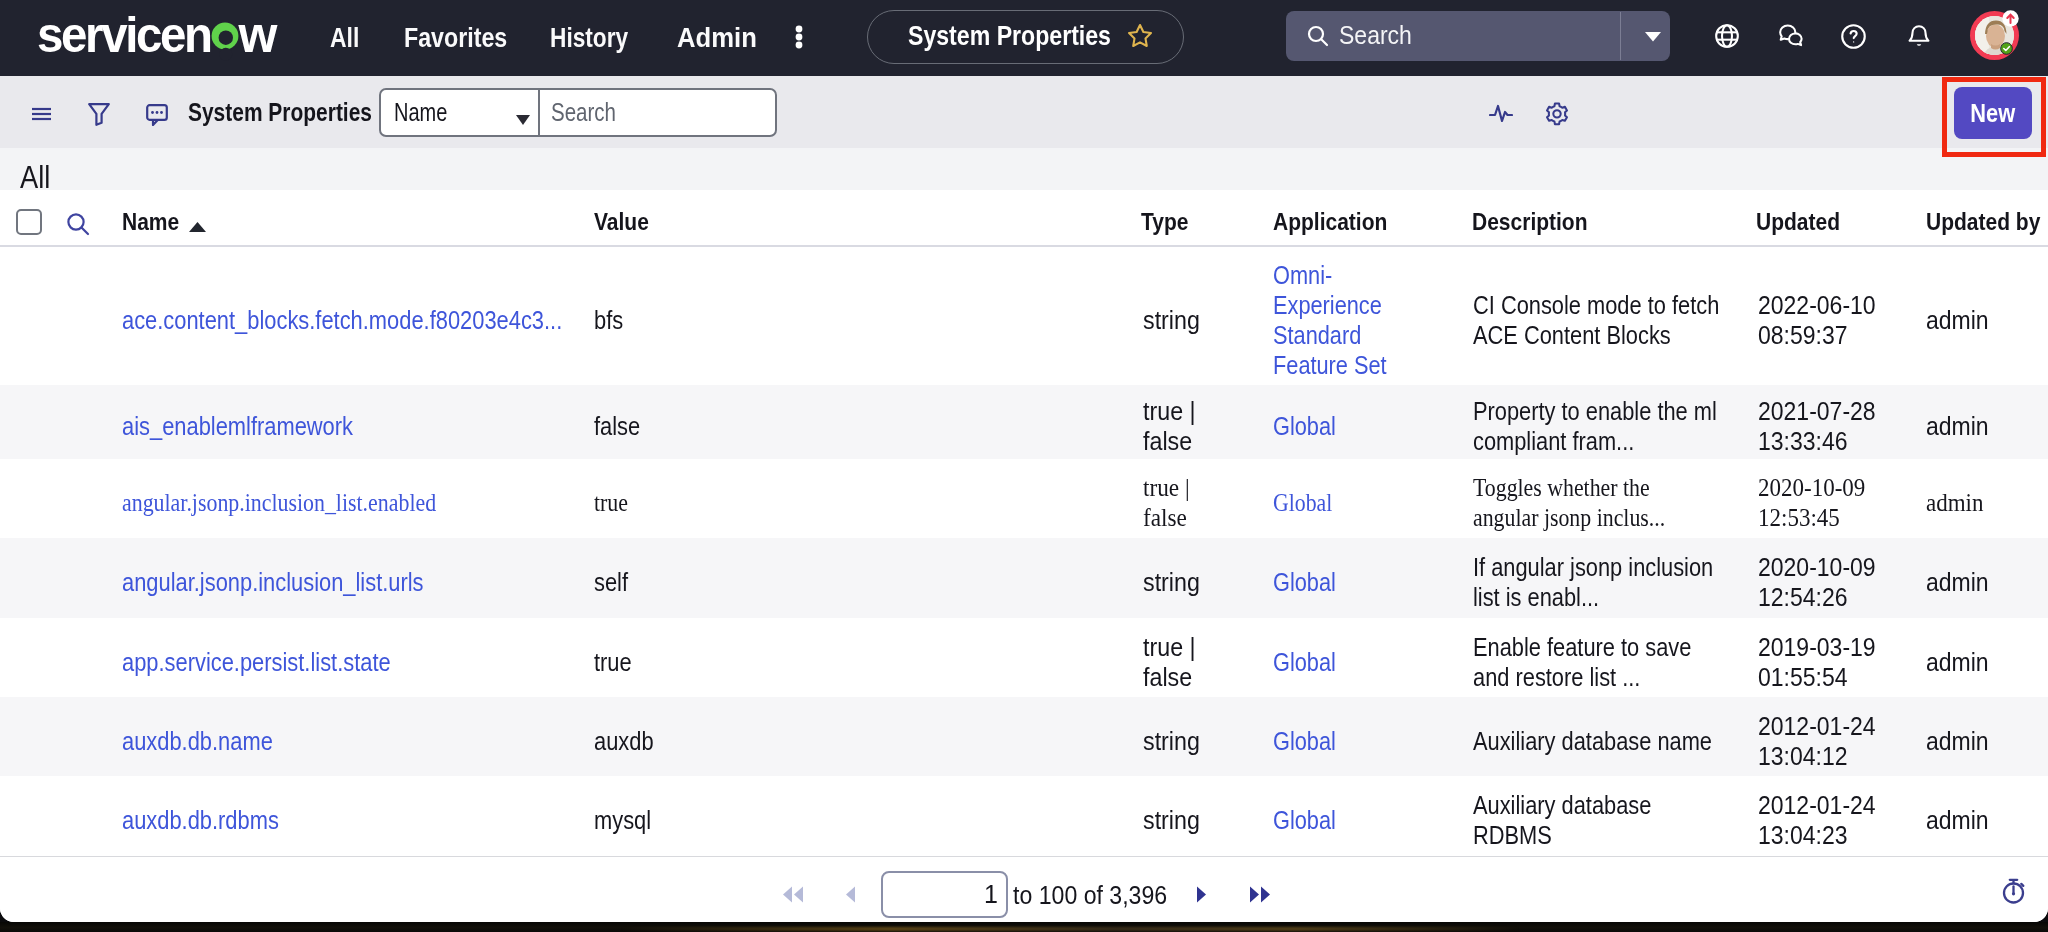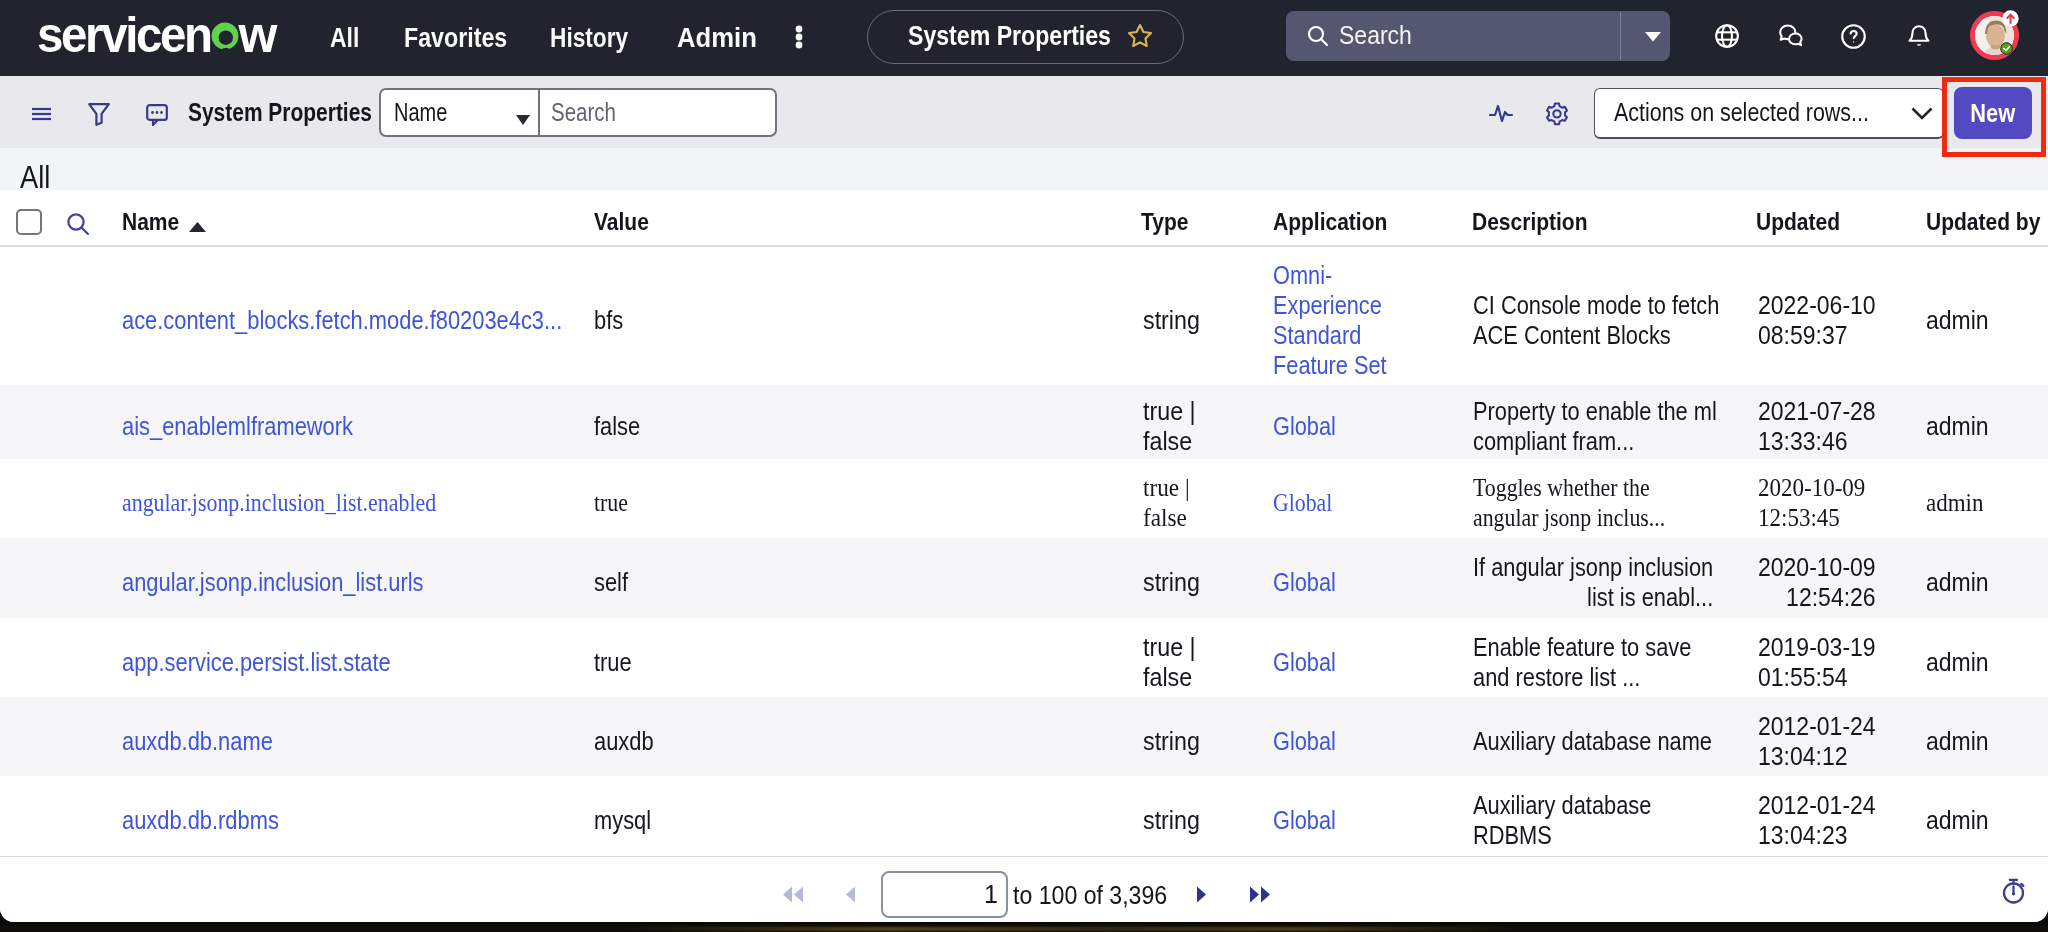"Actions on selected rows..." div { html: <div> <span>Actions on selected rows...</span> <svg> <path></path> </svg> </div> -> none }
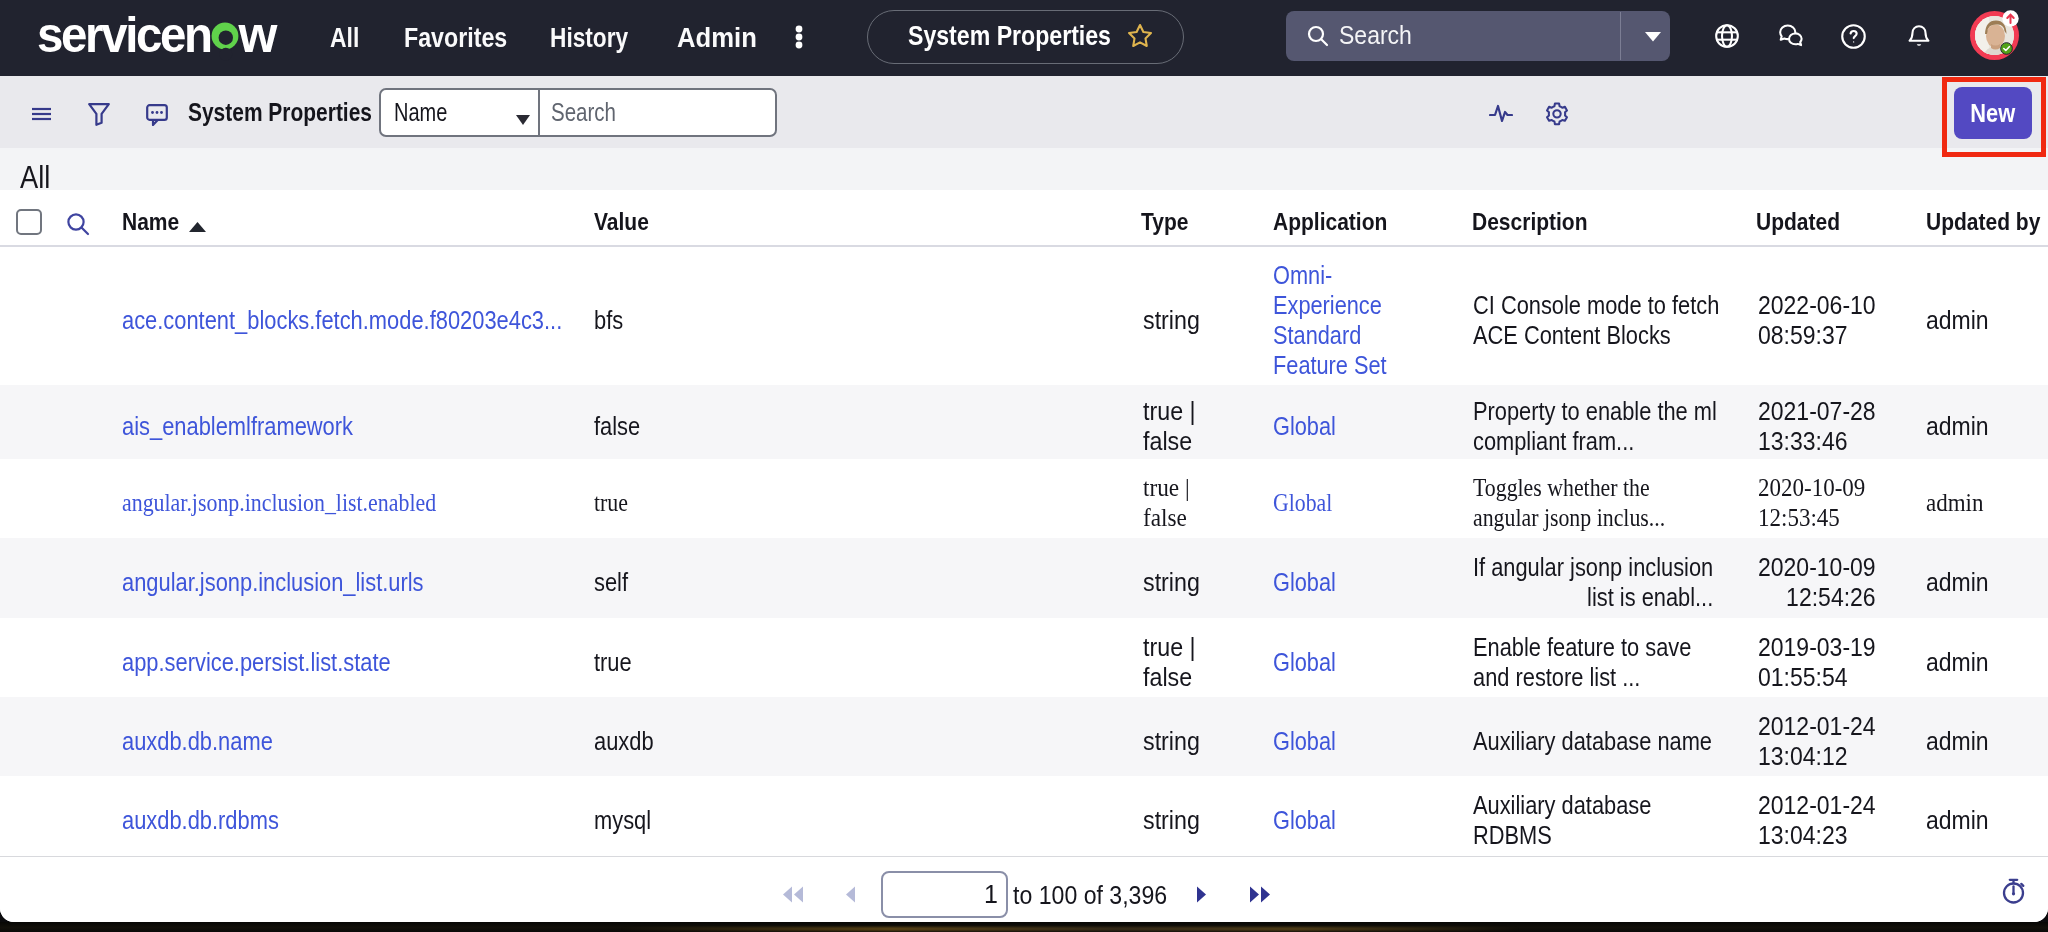"angular.jsonp.inclusion_list.urls" div.row { text-align: right -> none }
